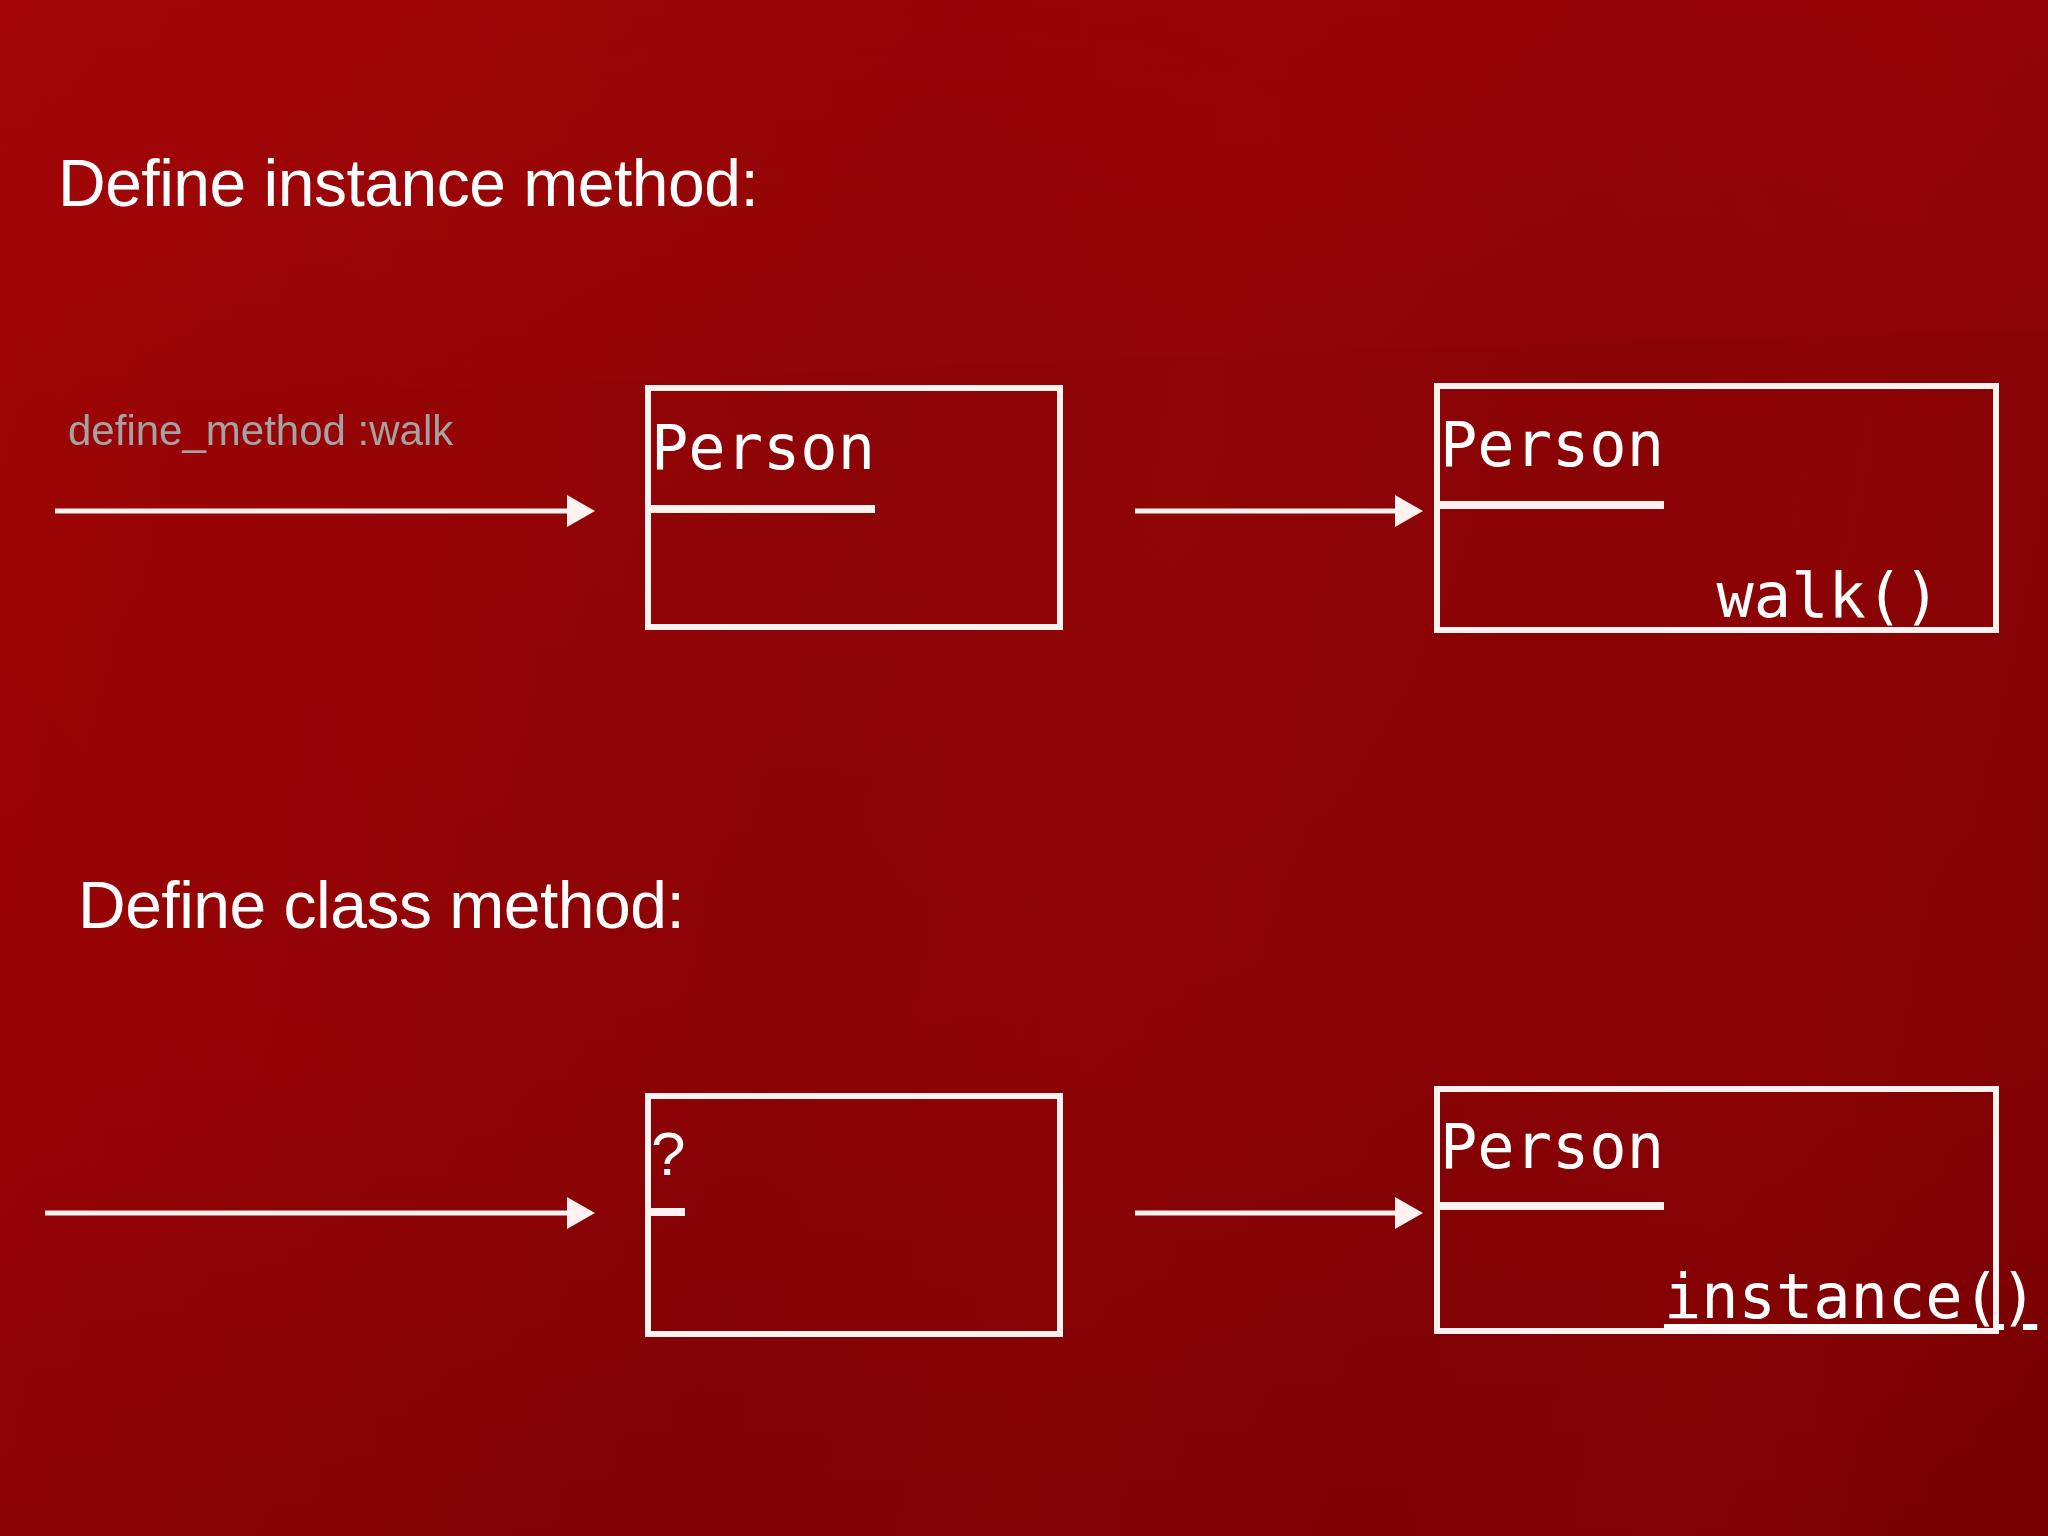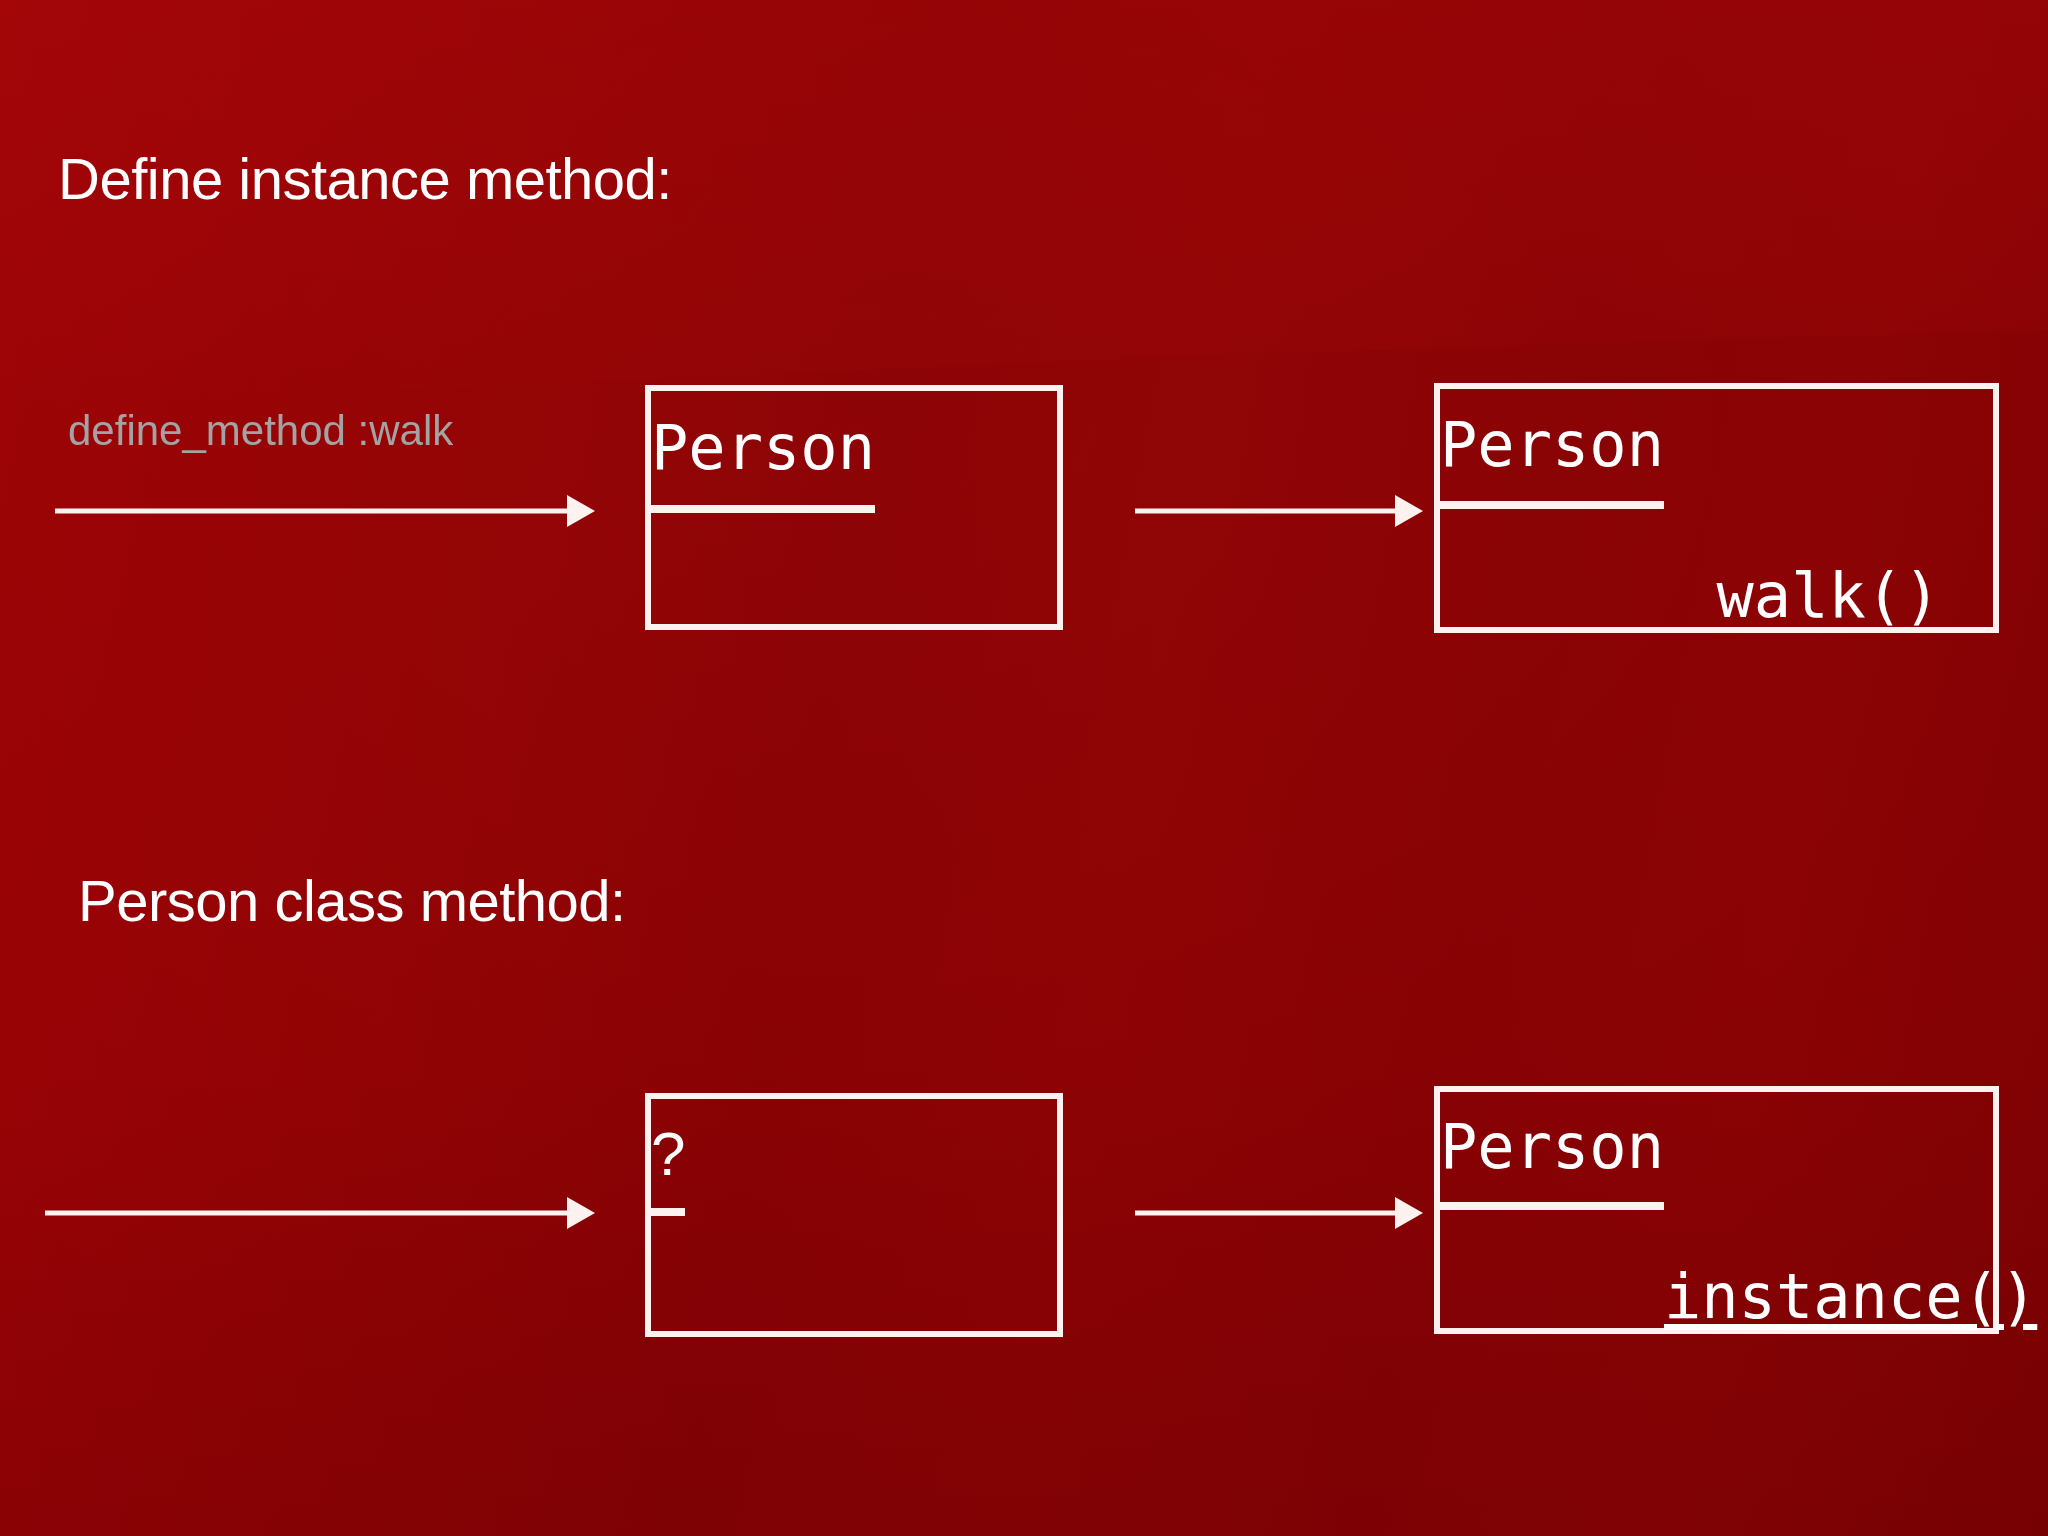"Define instance method:" .title { font-size: 58px -> 66px }
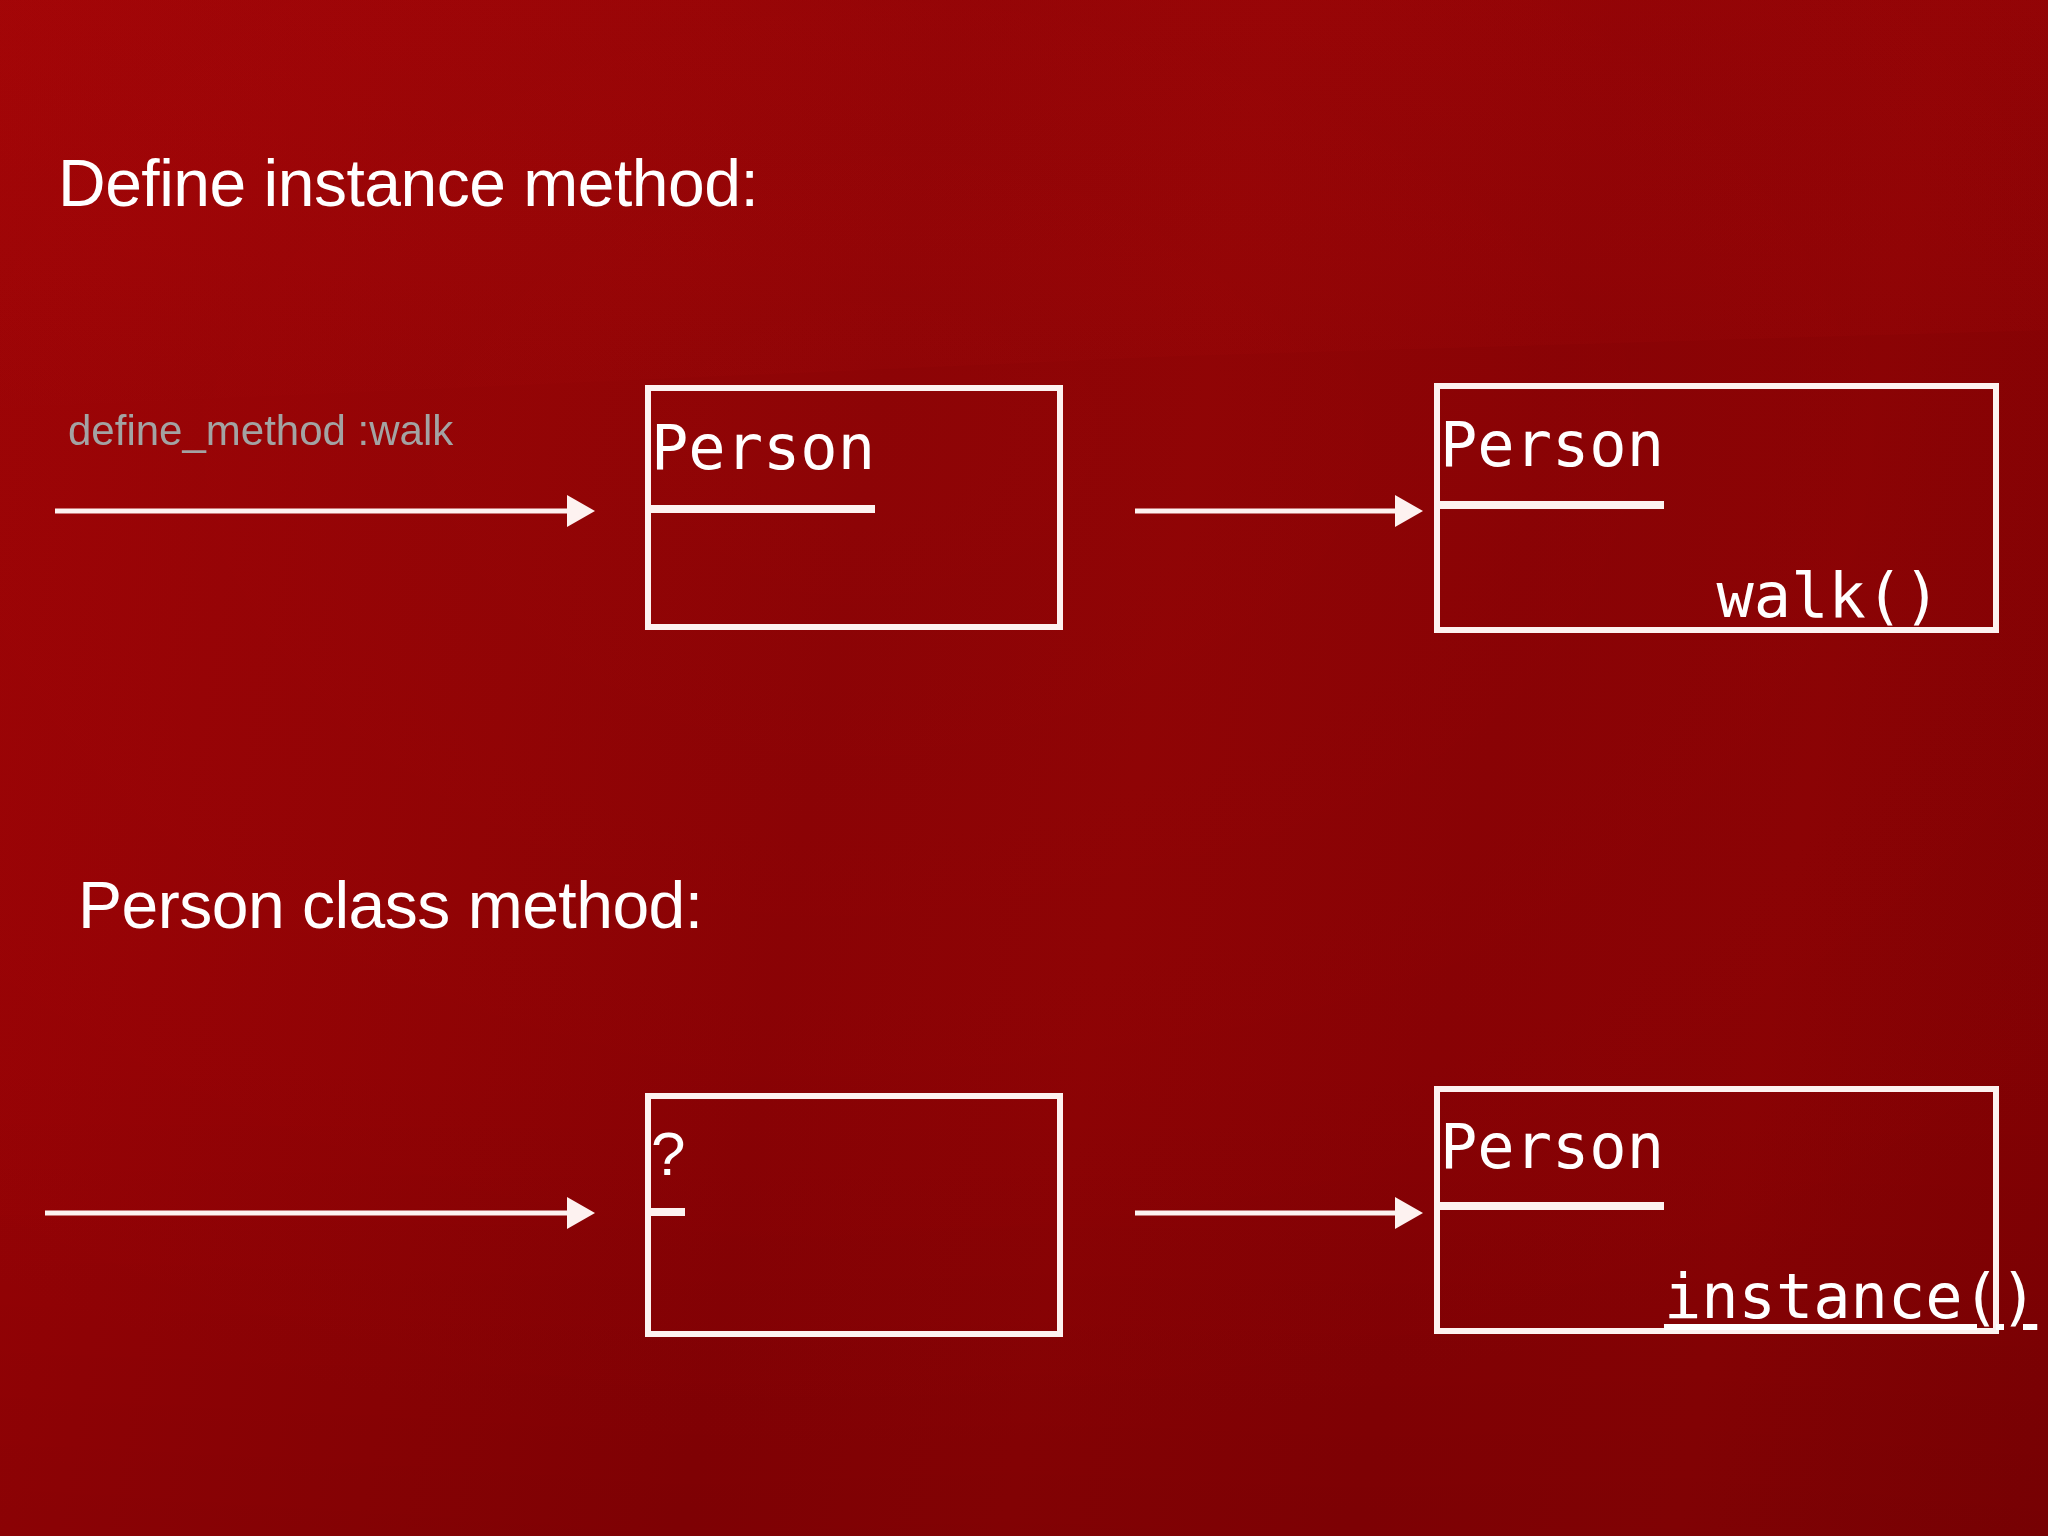"Person class method:" div.title { text: Person -> Define }
